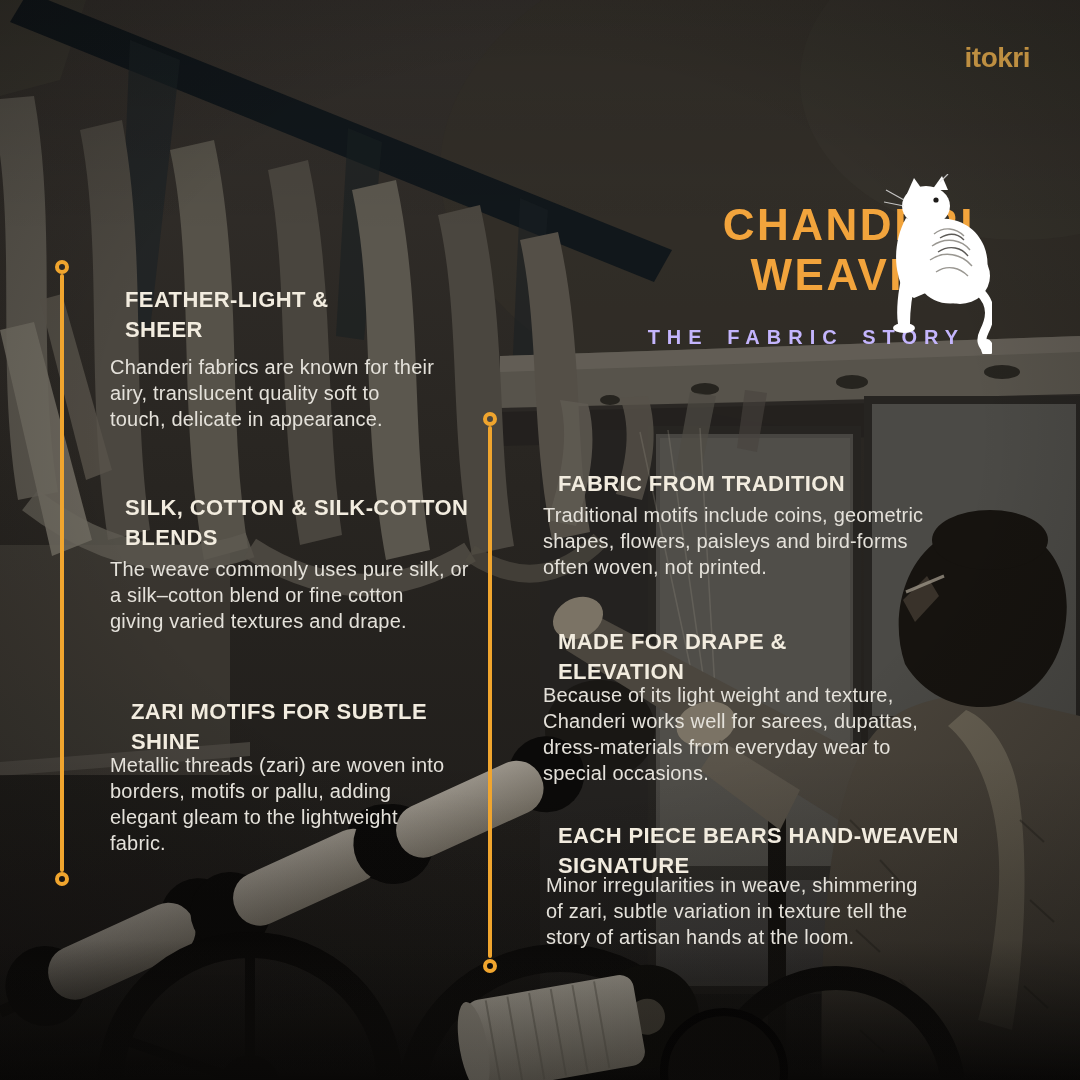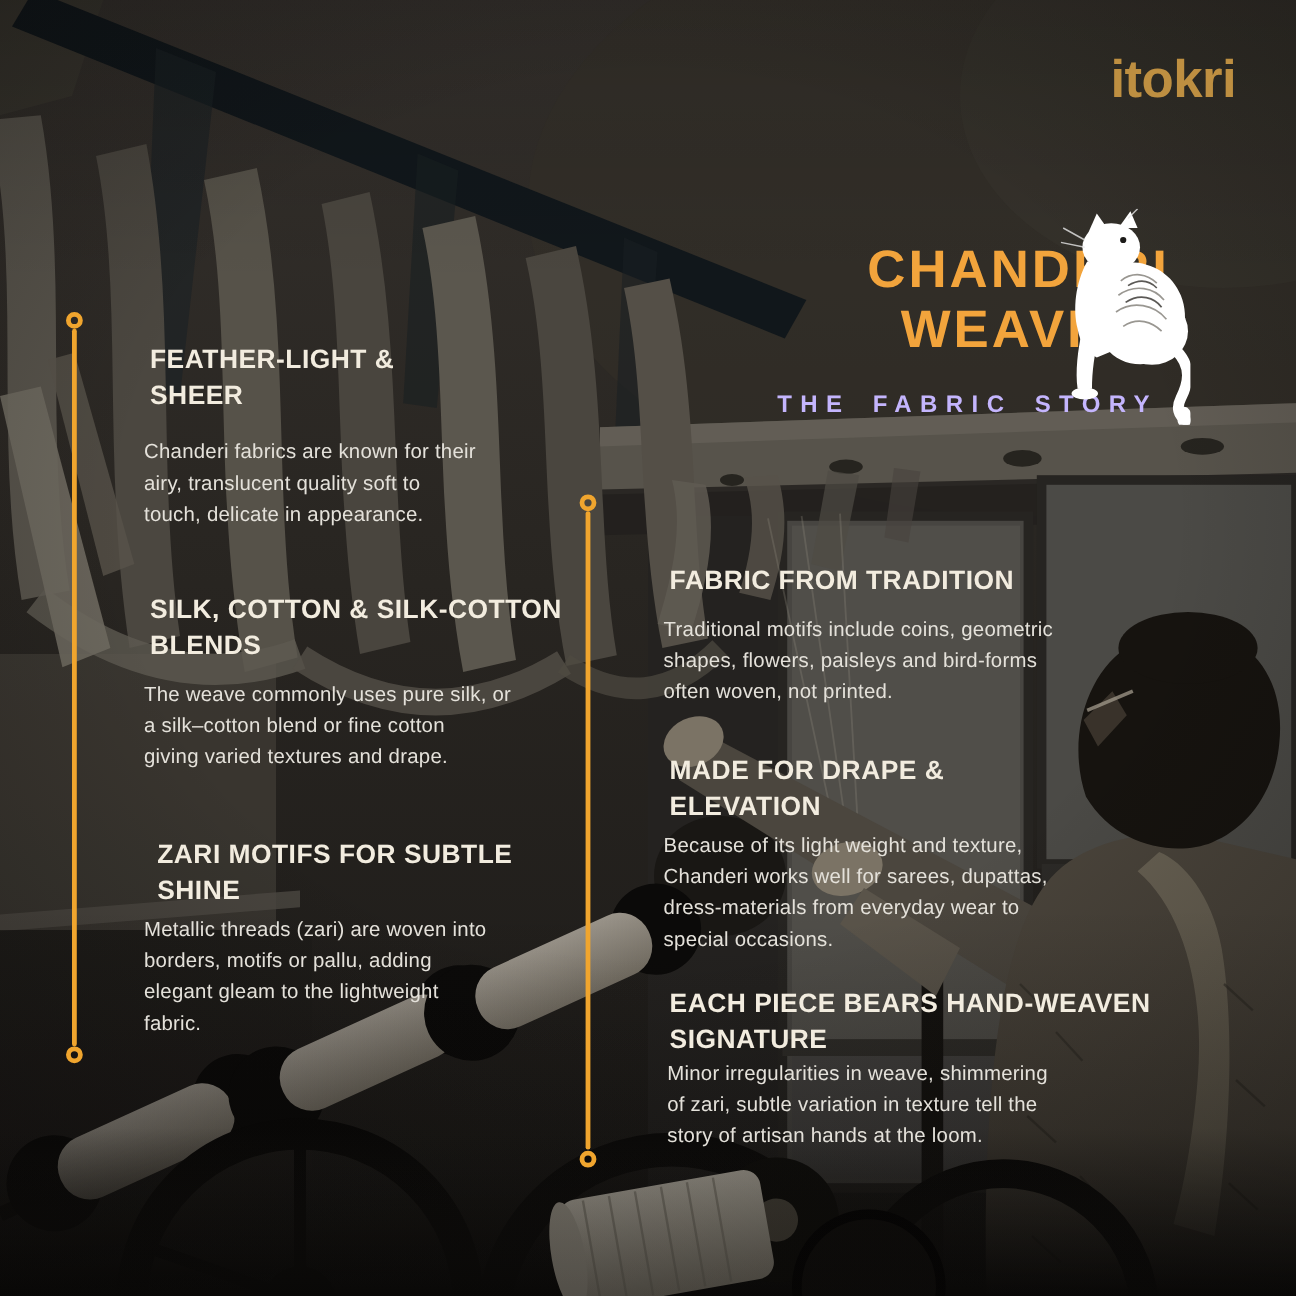"itokri" .logo { font-size: 44px -> 28px }
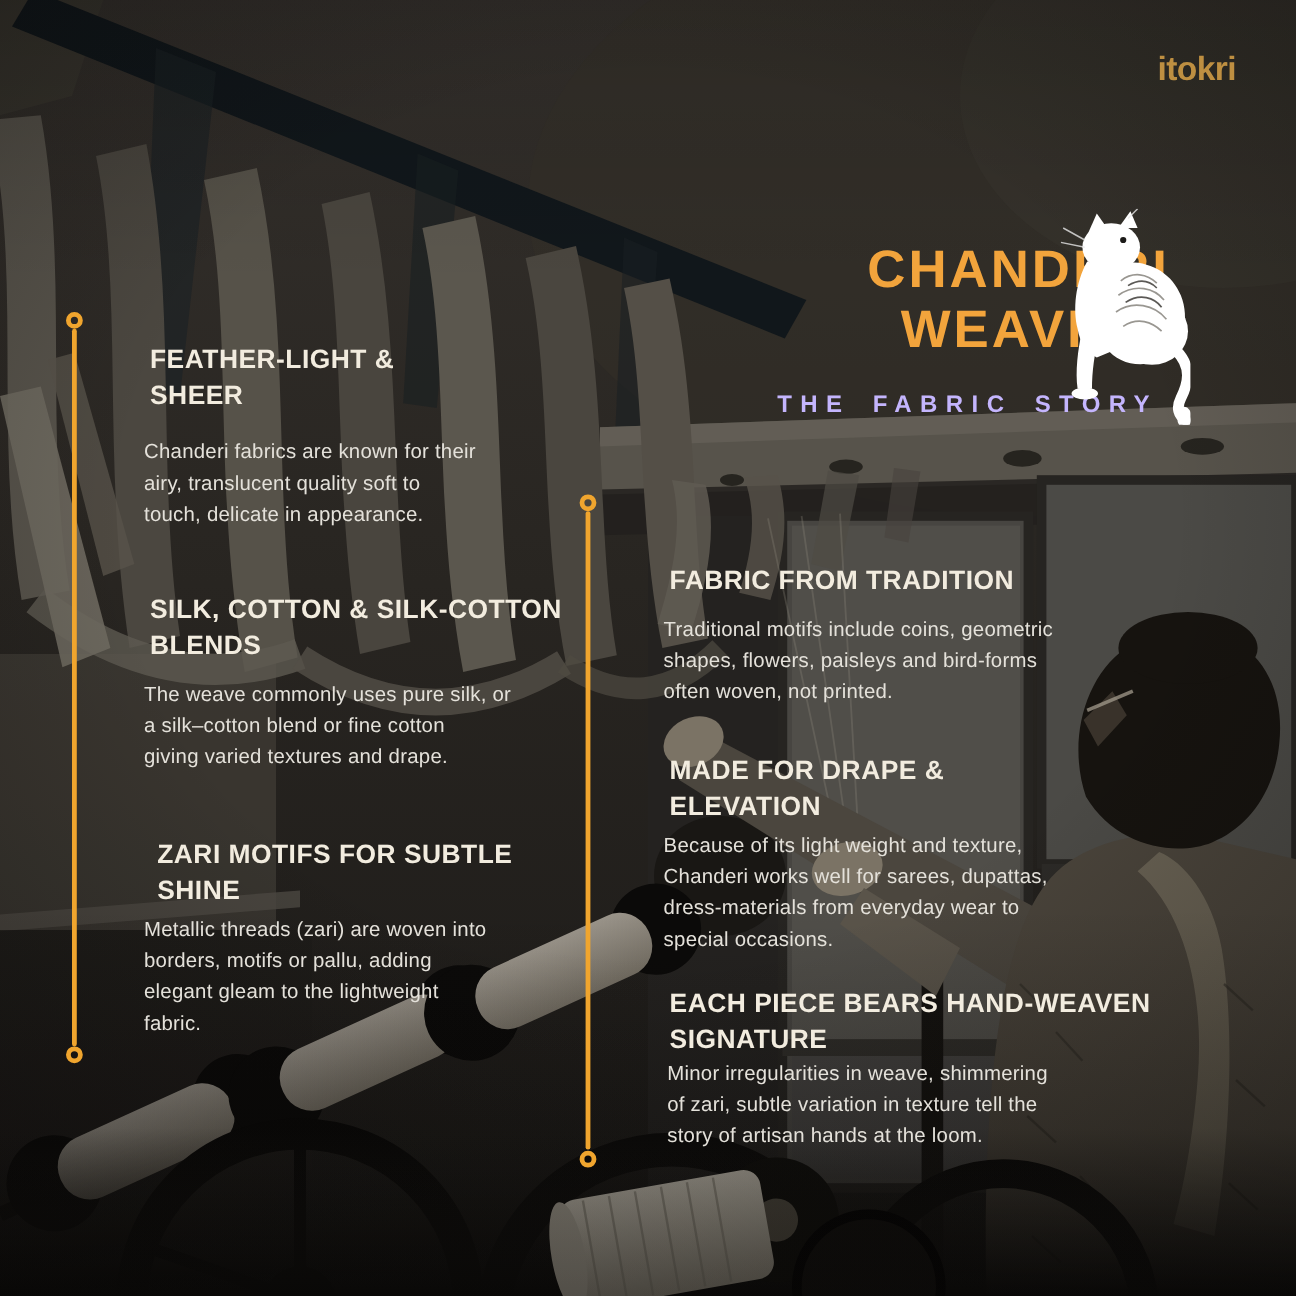"Chanderi fabrics are known for" .body { font-size: 17px -> 20px; margin: 10px -> 0 }
